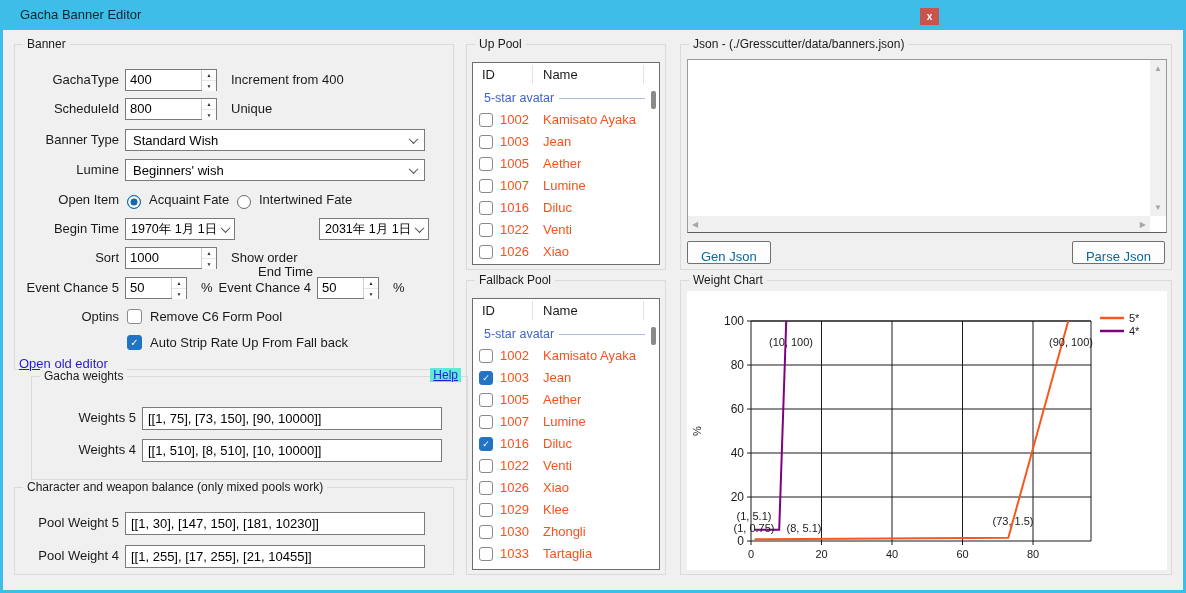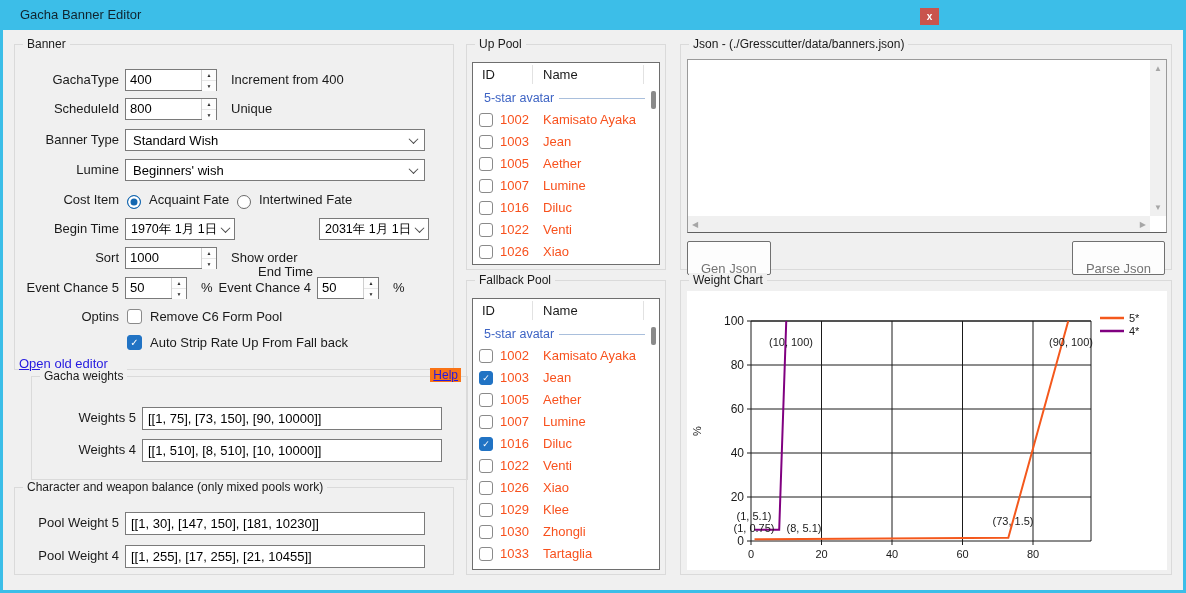"Cost Item" span.flabel { text: Cost -> Open }
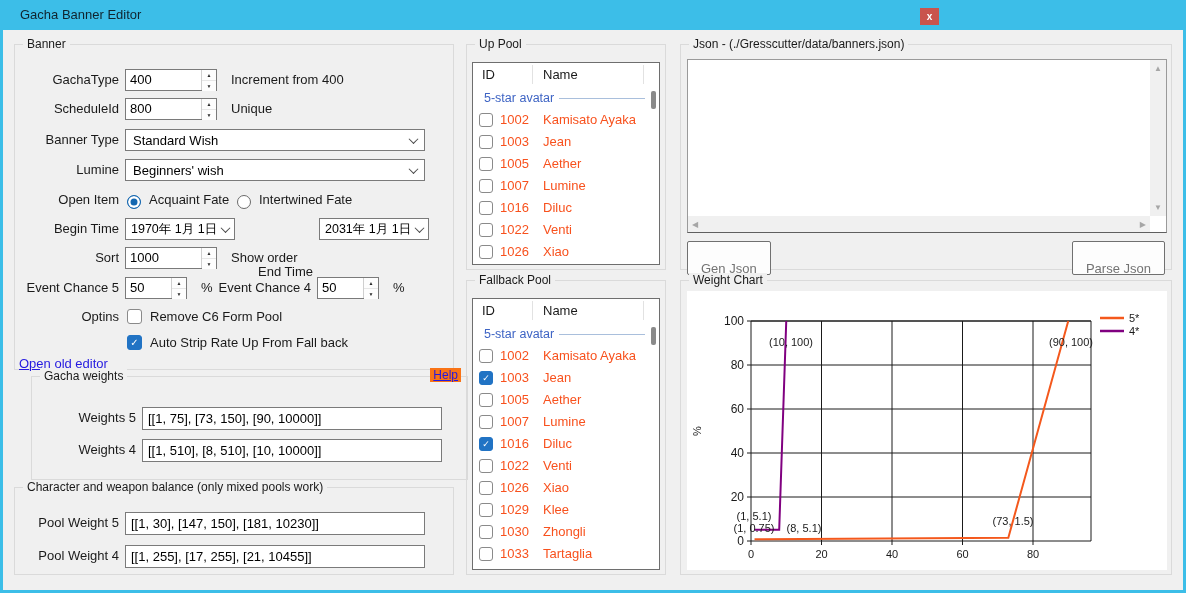"Gen Json" .btn { color: #737373 -> #0369a1; padding: 16px 13px -> 4px 13px }
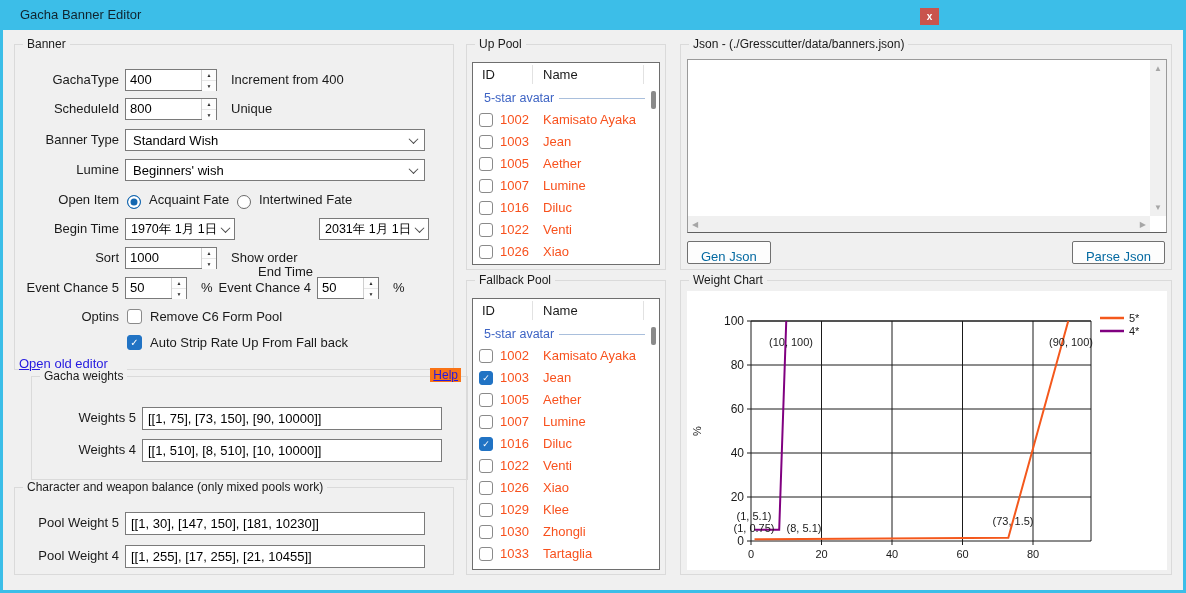"Help" .help-link { background: #f97316 -> #5eead4 }
